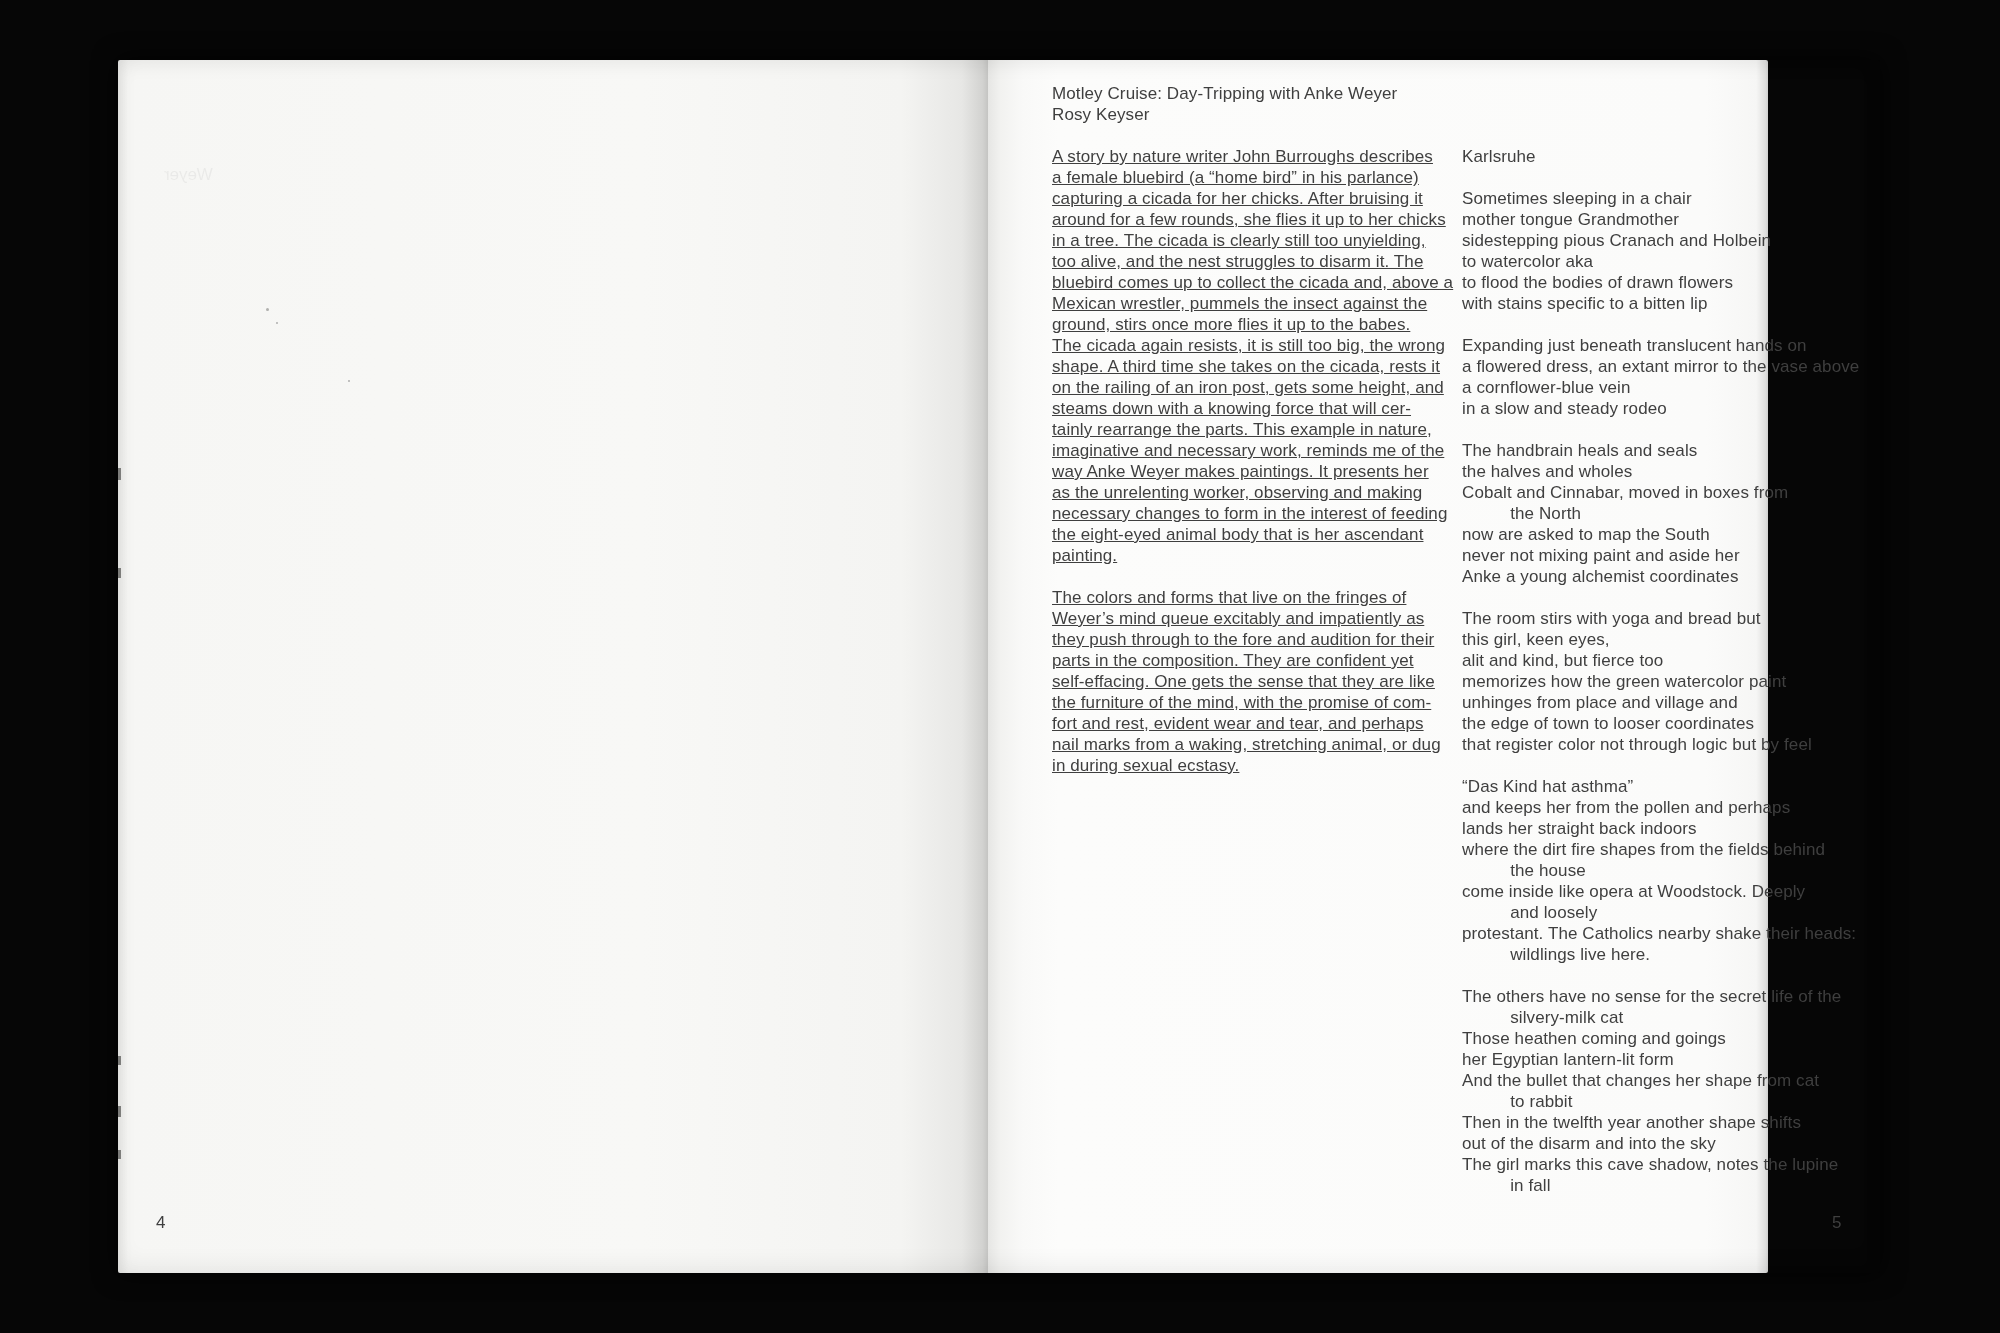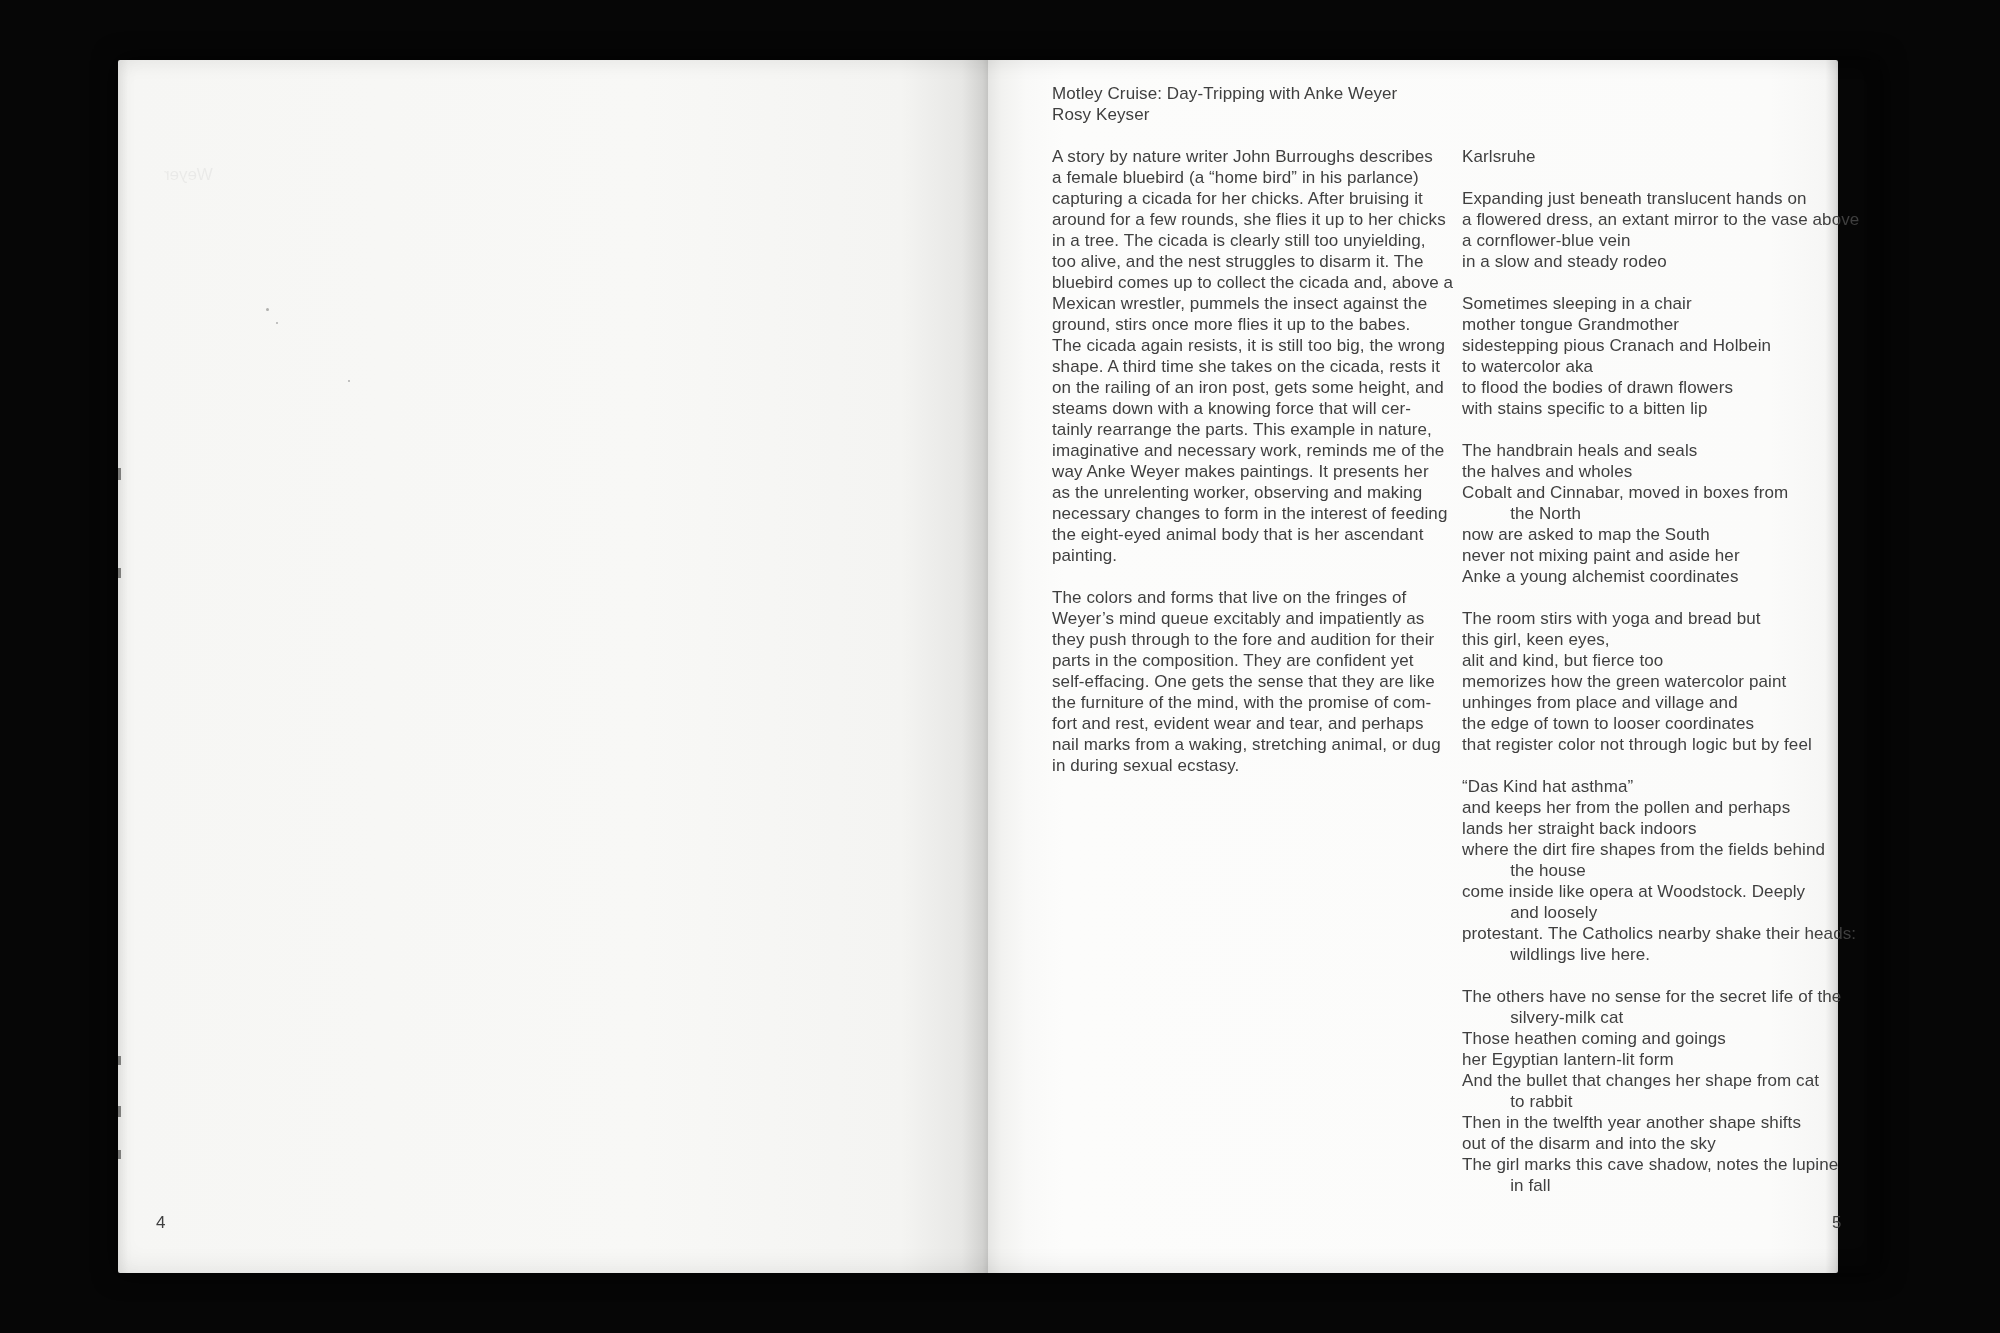"Motley Cruise: Day-Tripping with Anke" .page-right { width: 850px -> 780px }
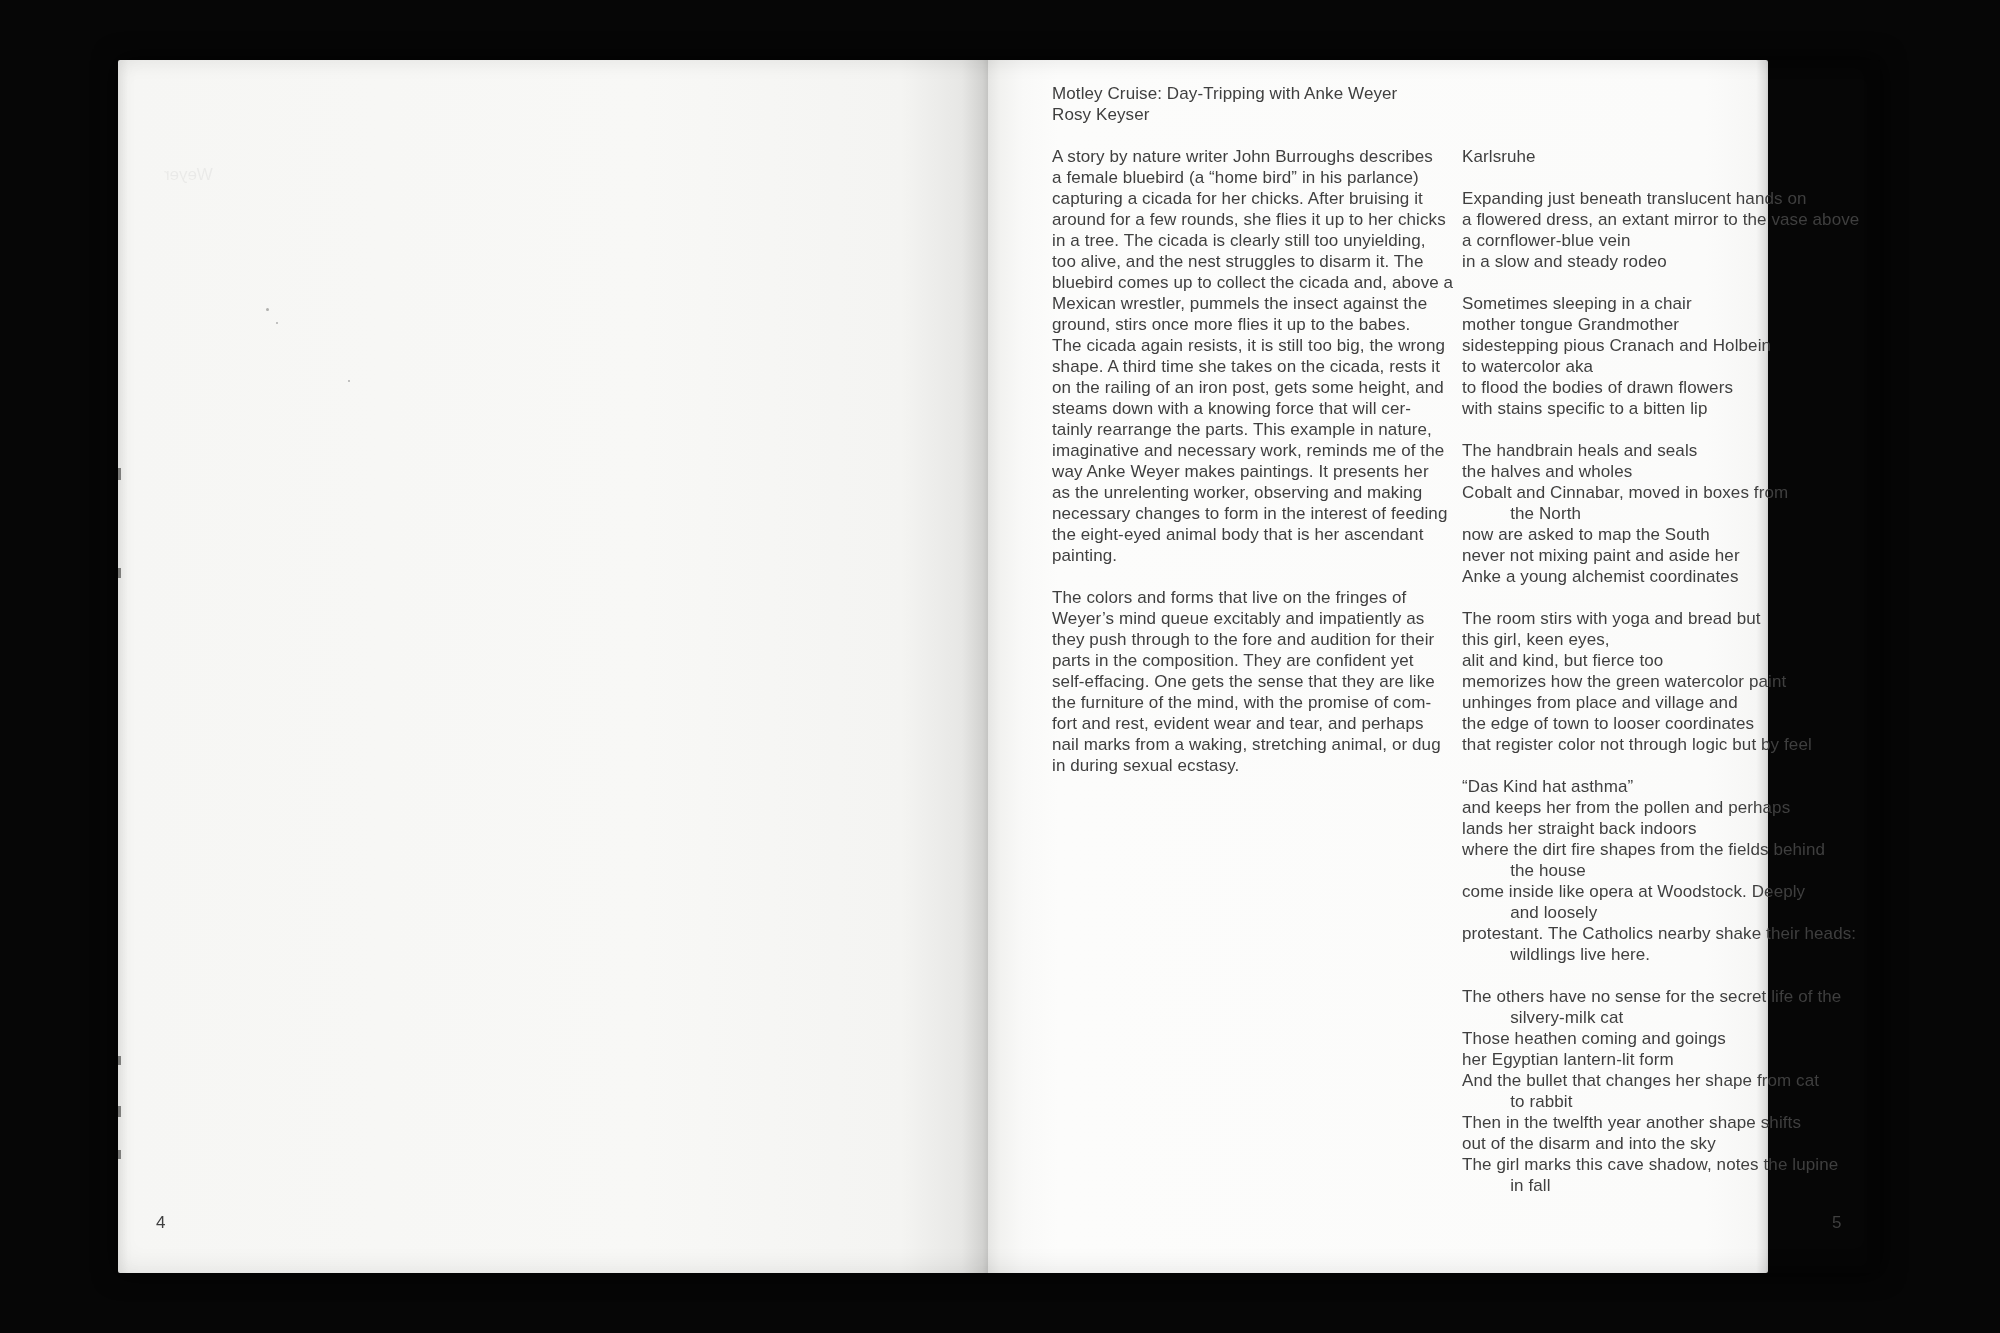"A story by nature writer" .essay { text-decoration: none -> underline }
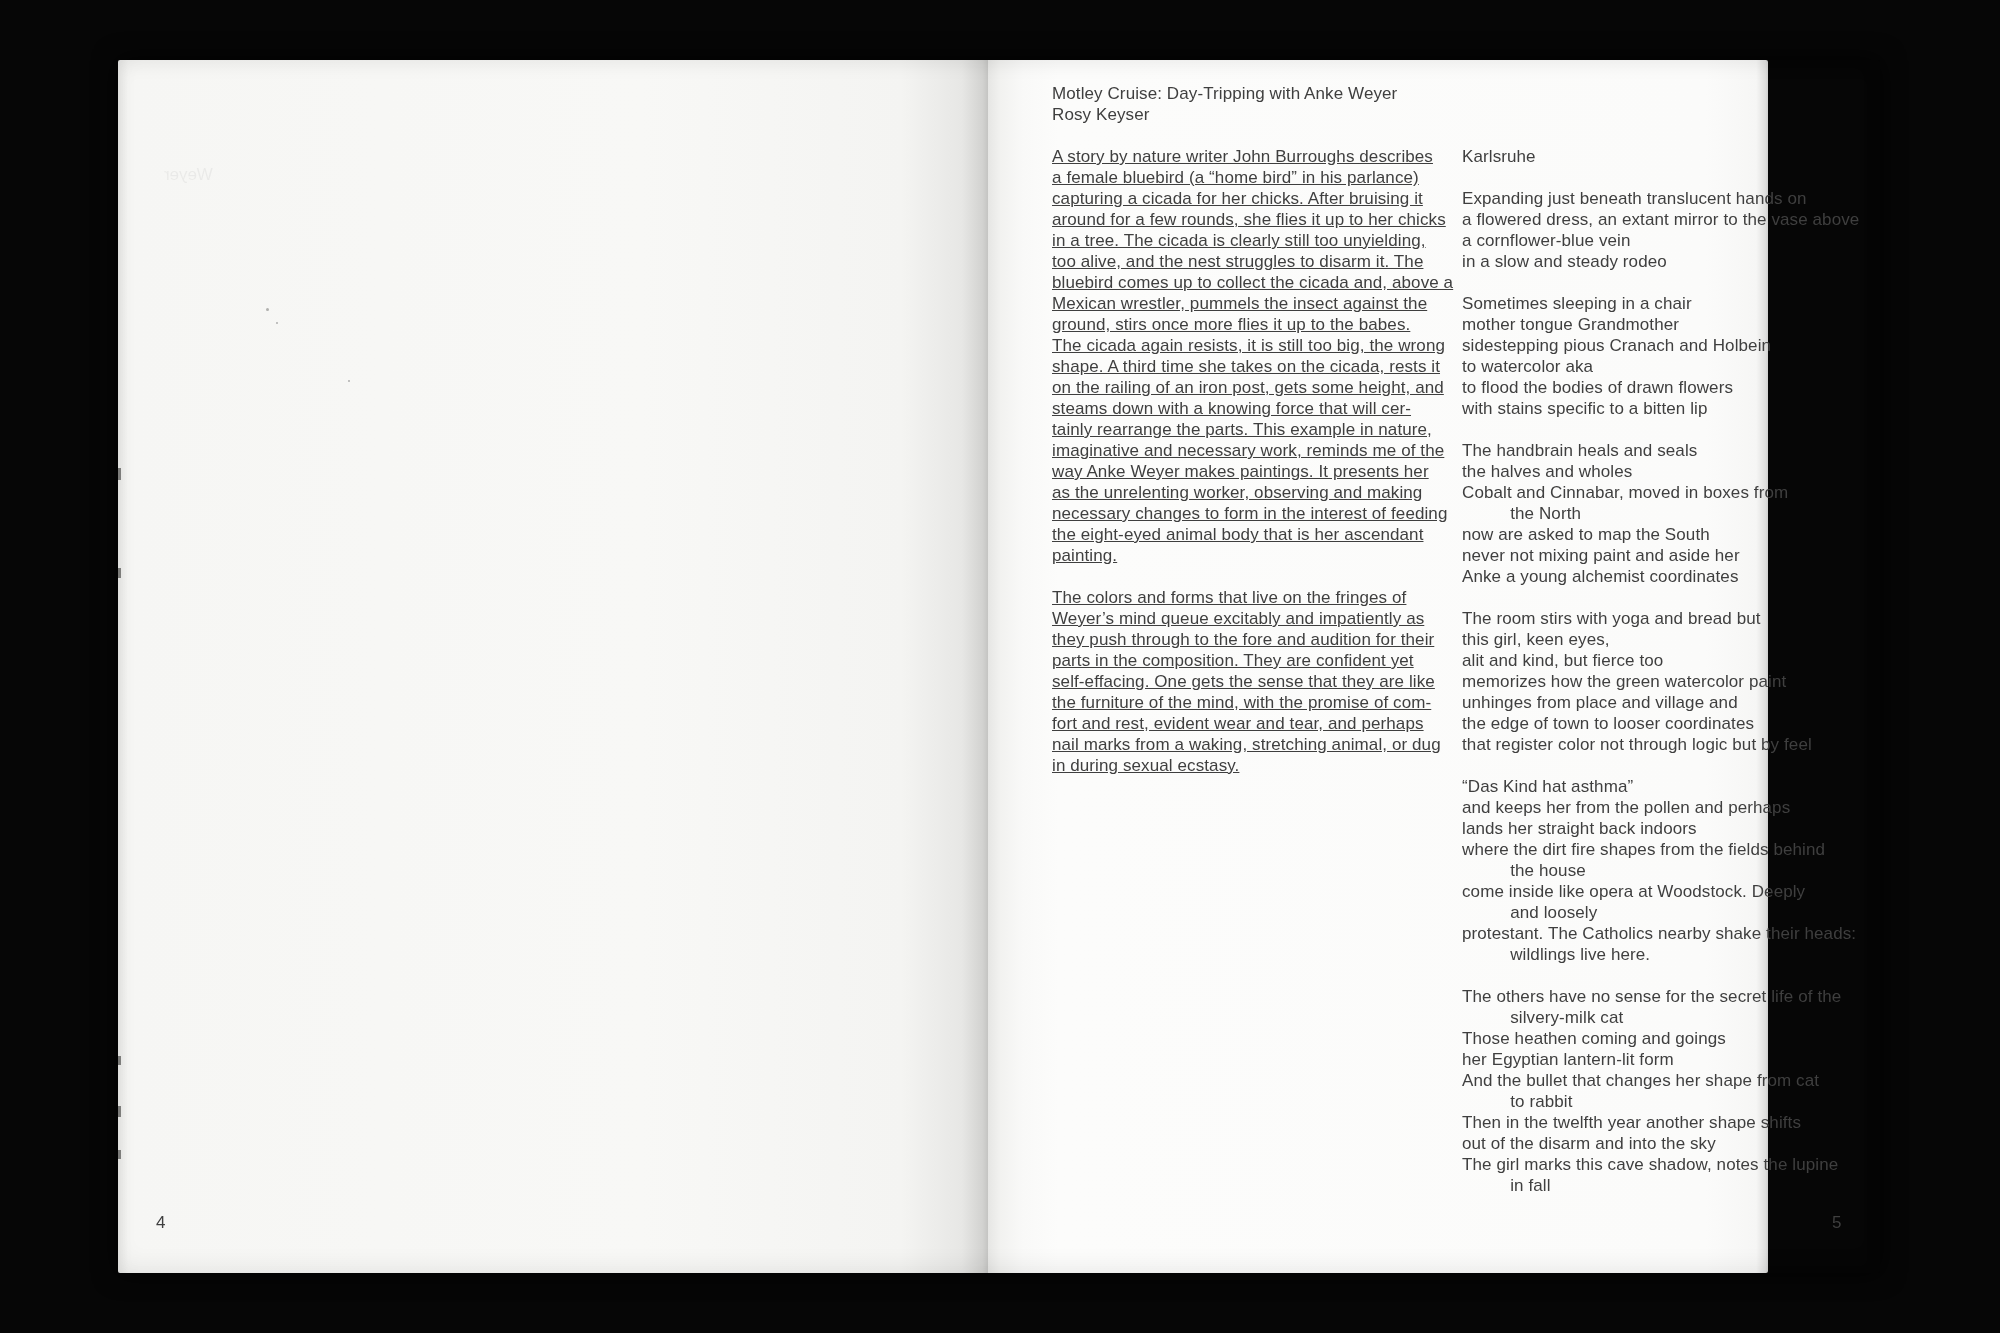"Expanding just beneath translucent hands" div.stanza { order: before "Sometimes sleeping in a chair" -> after "Sometimes sleeping in a chair" }
